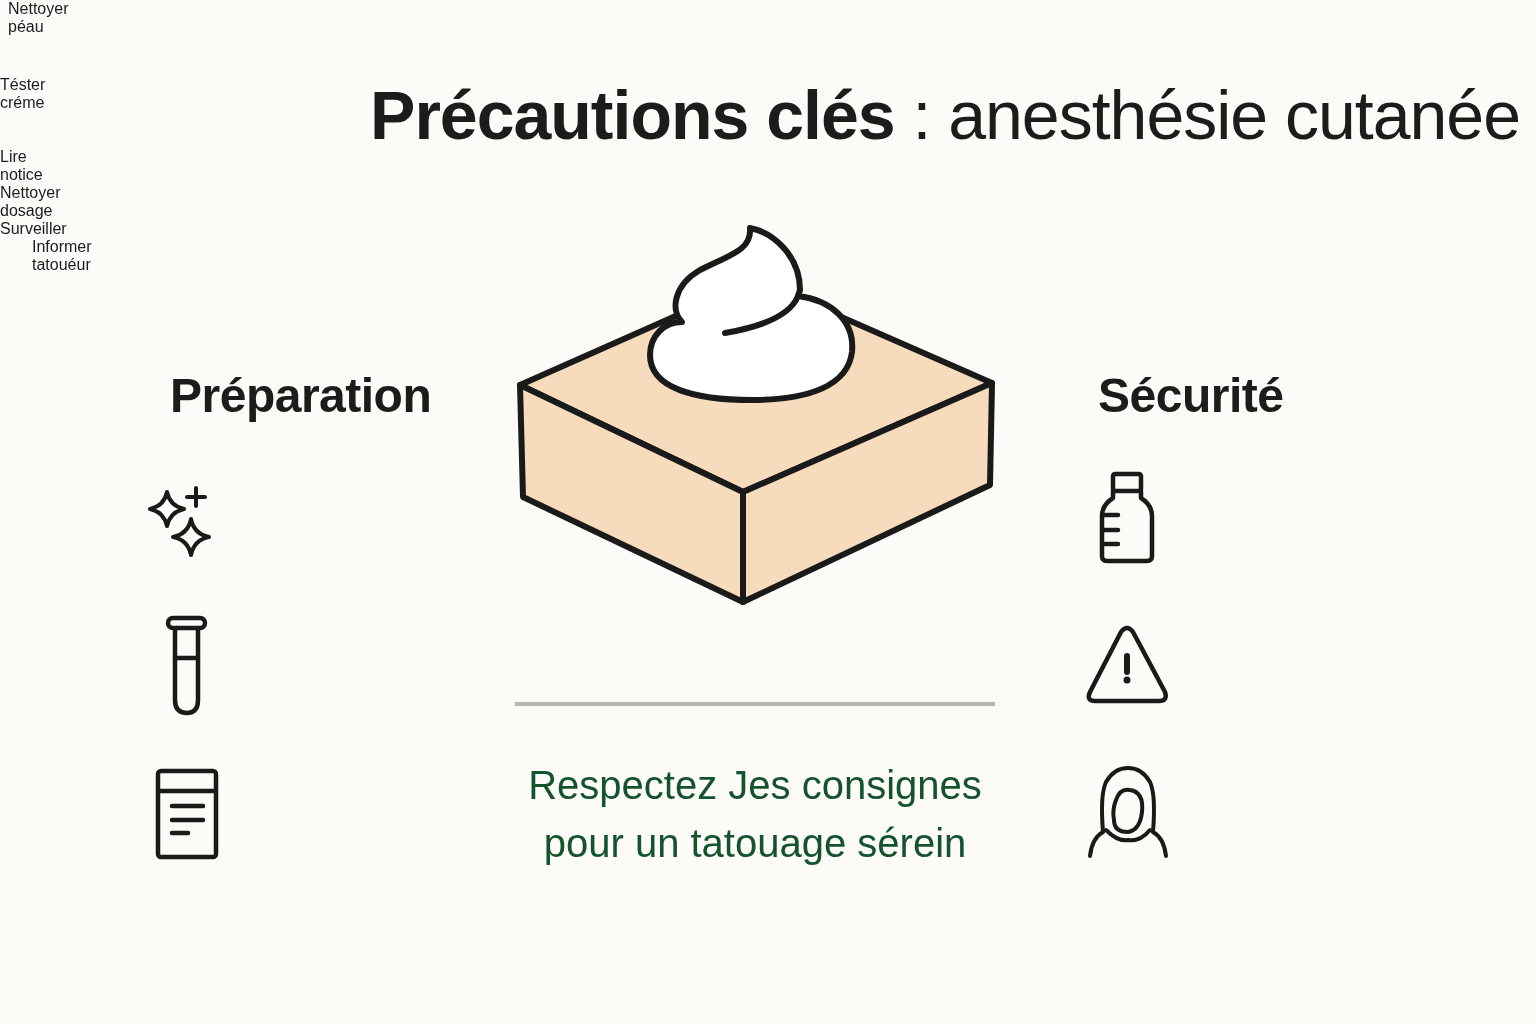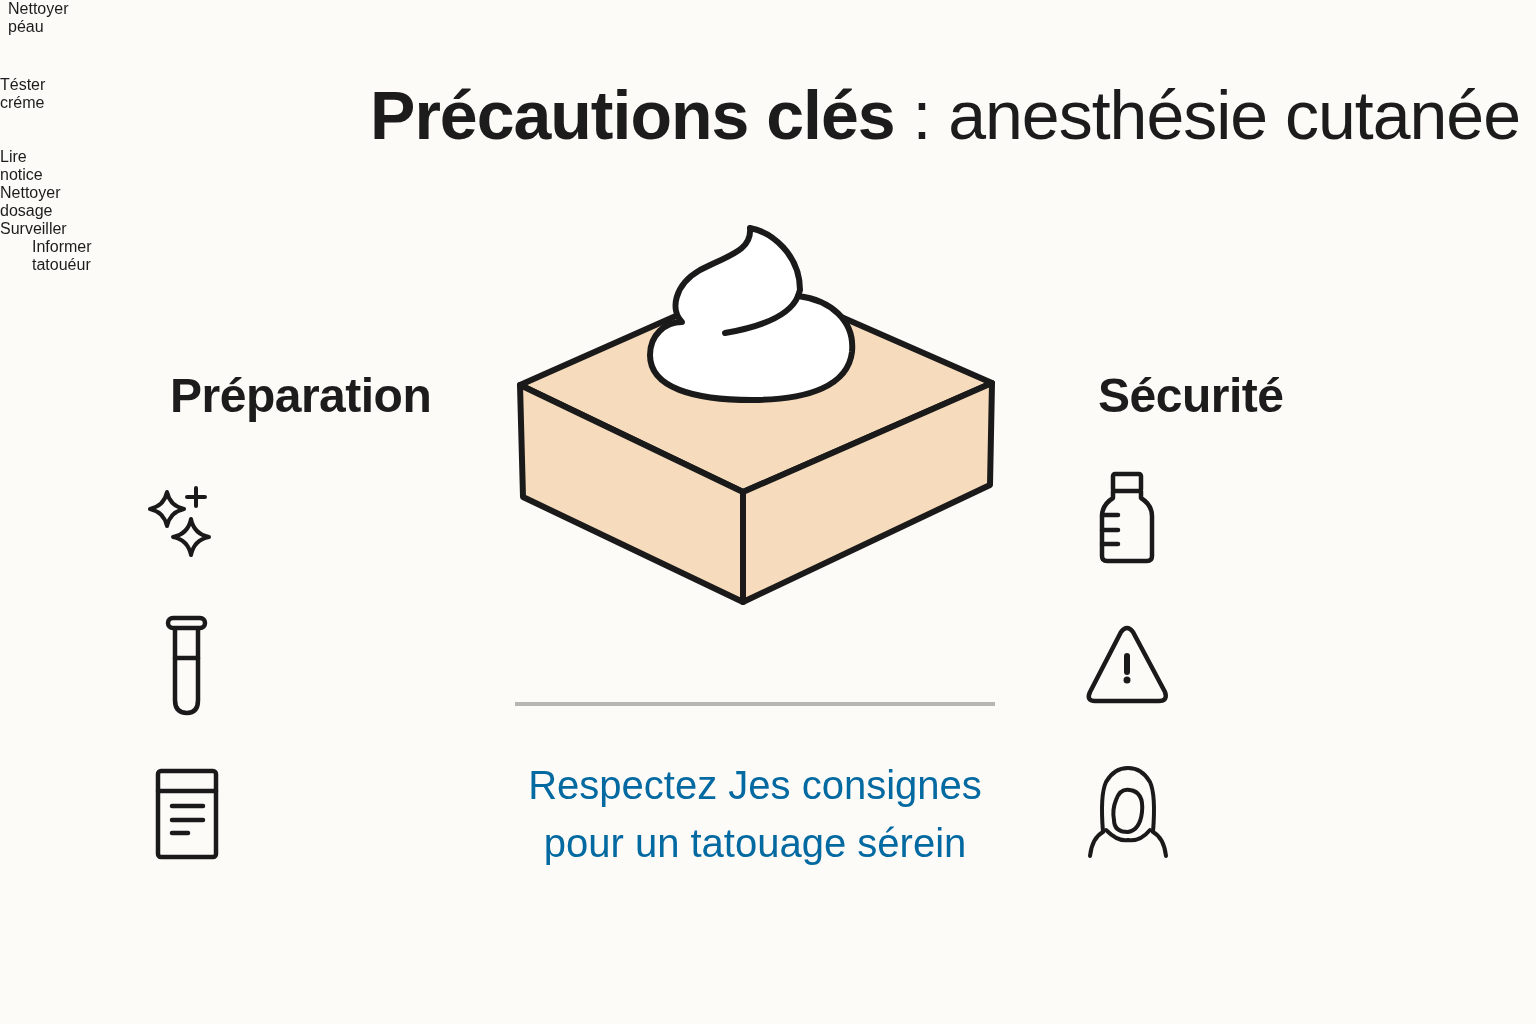"Respectez Jes consignes" .tagline { color: #0369a1 -> #14532d }
